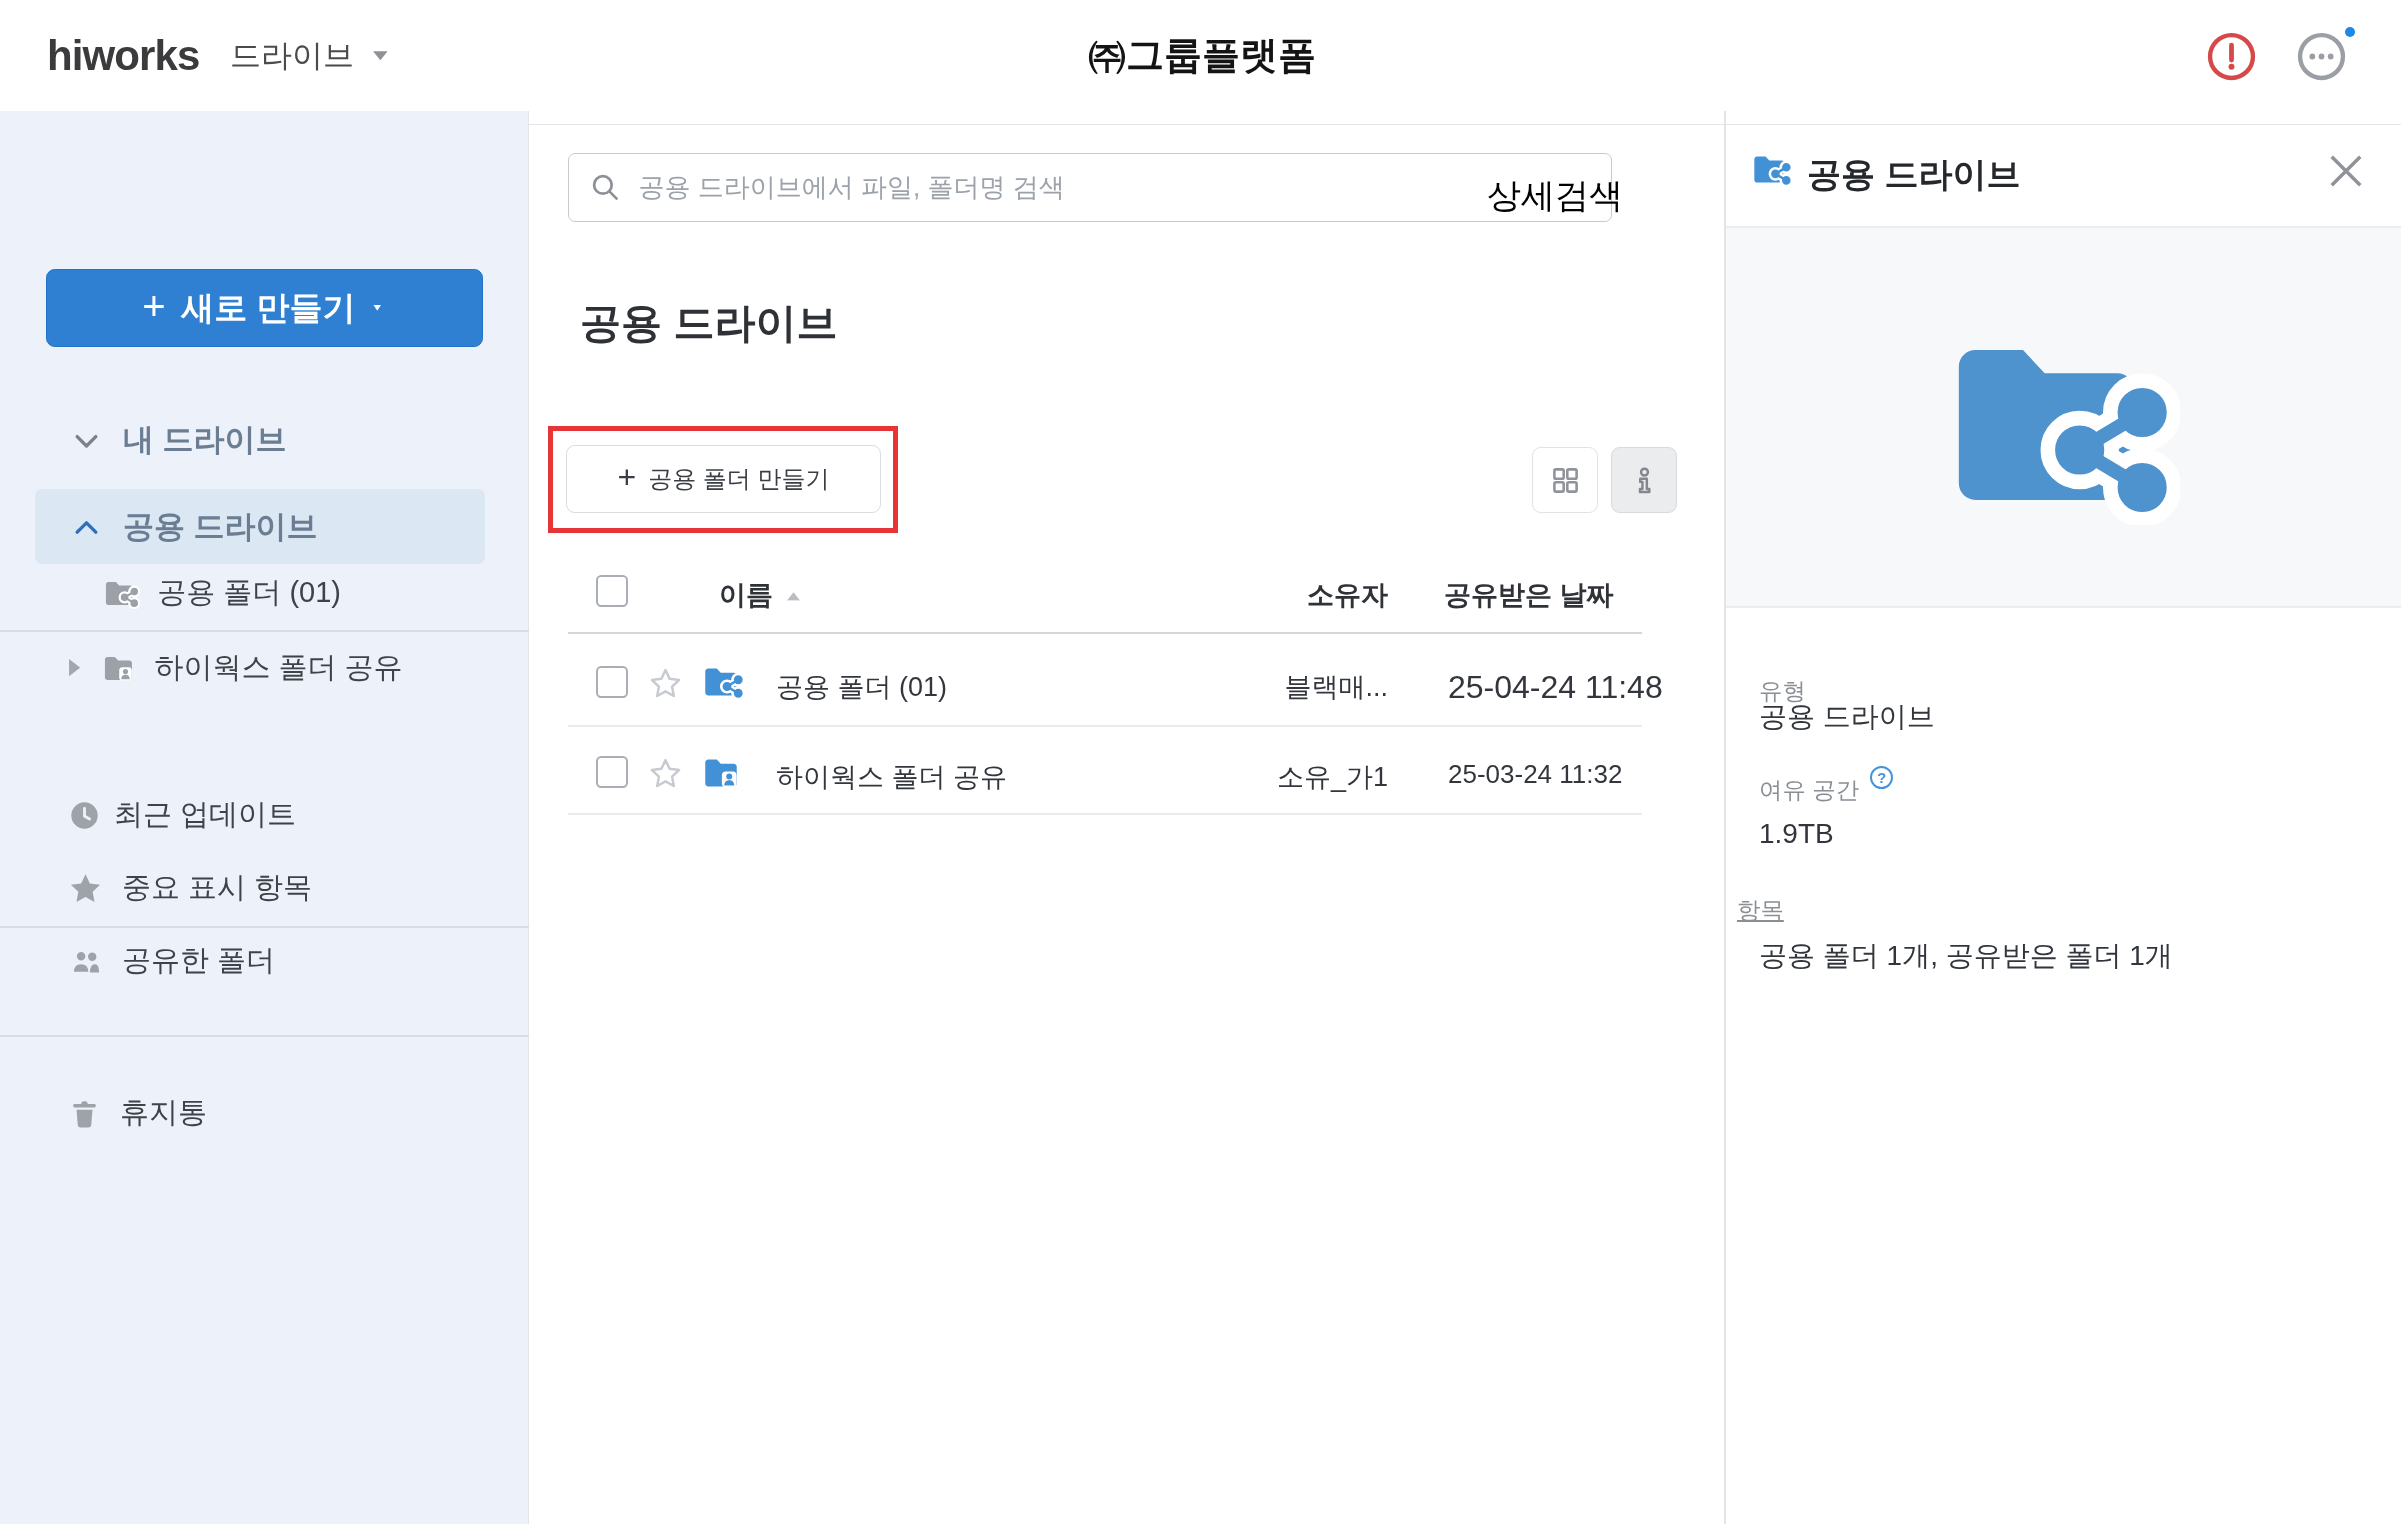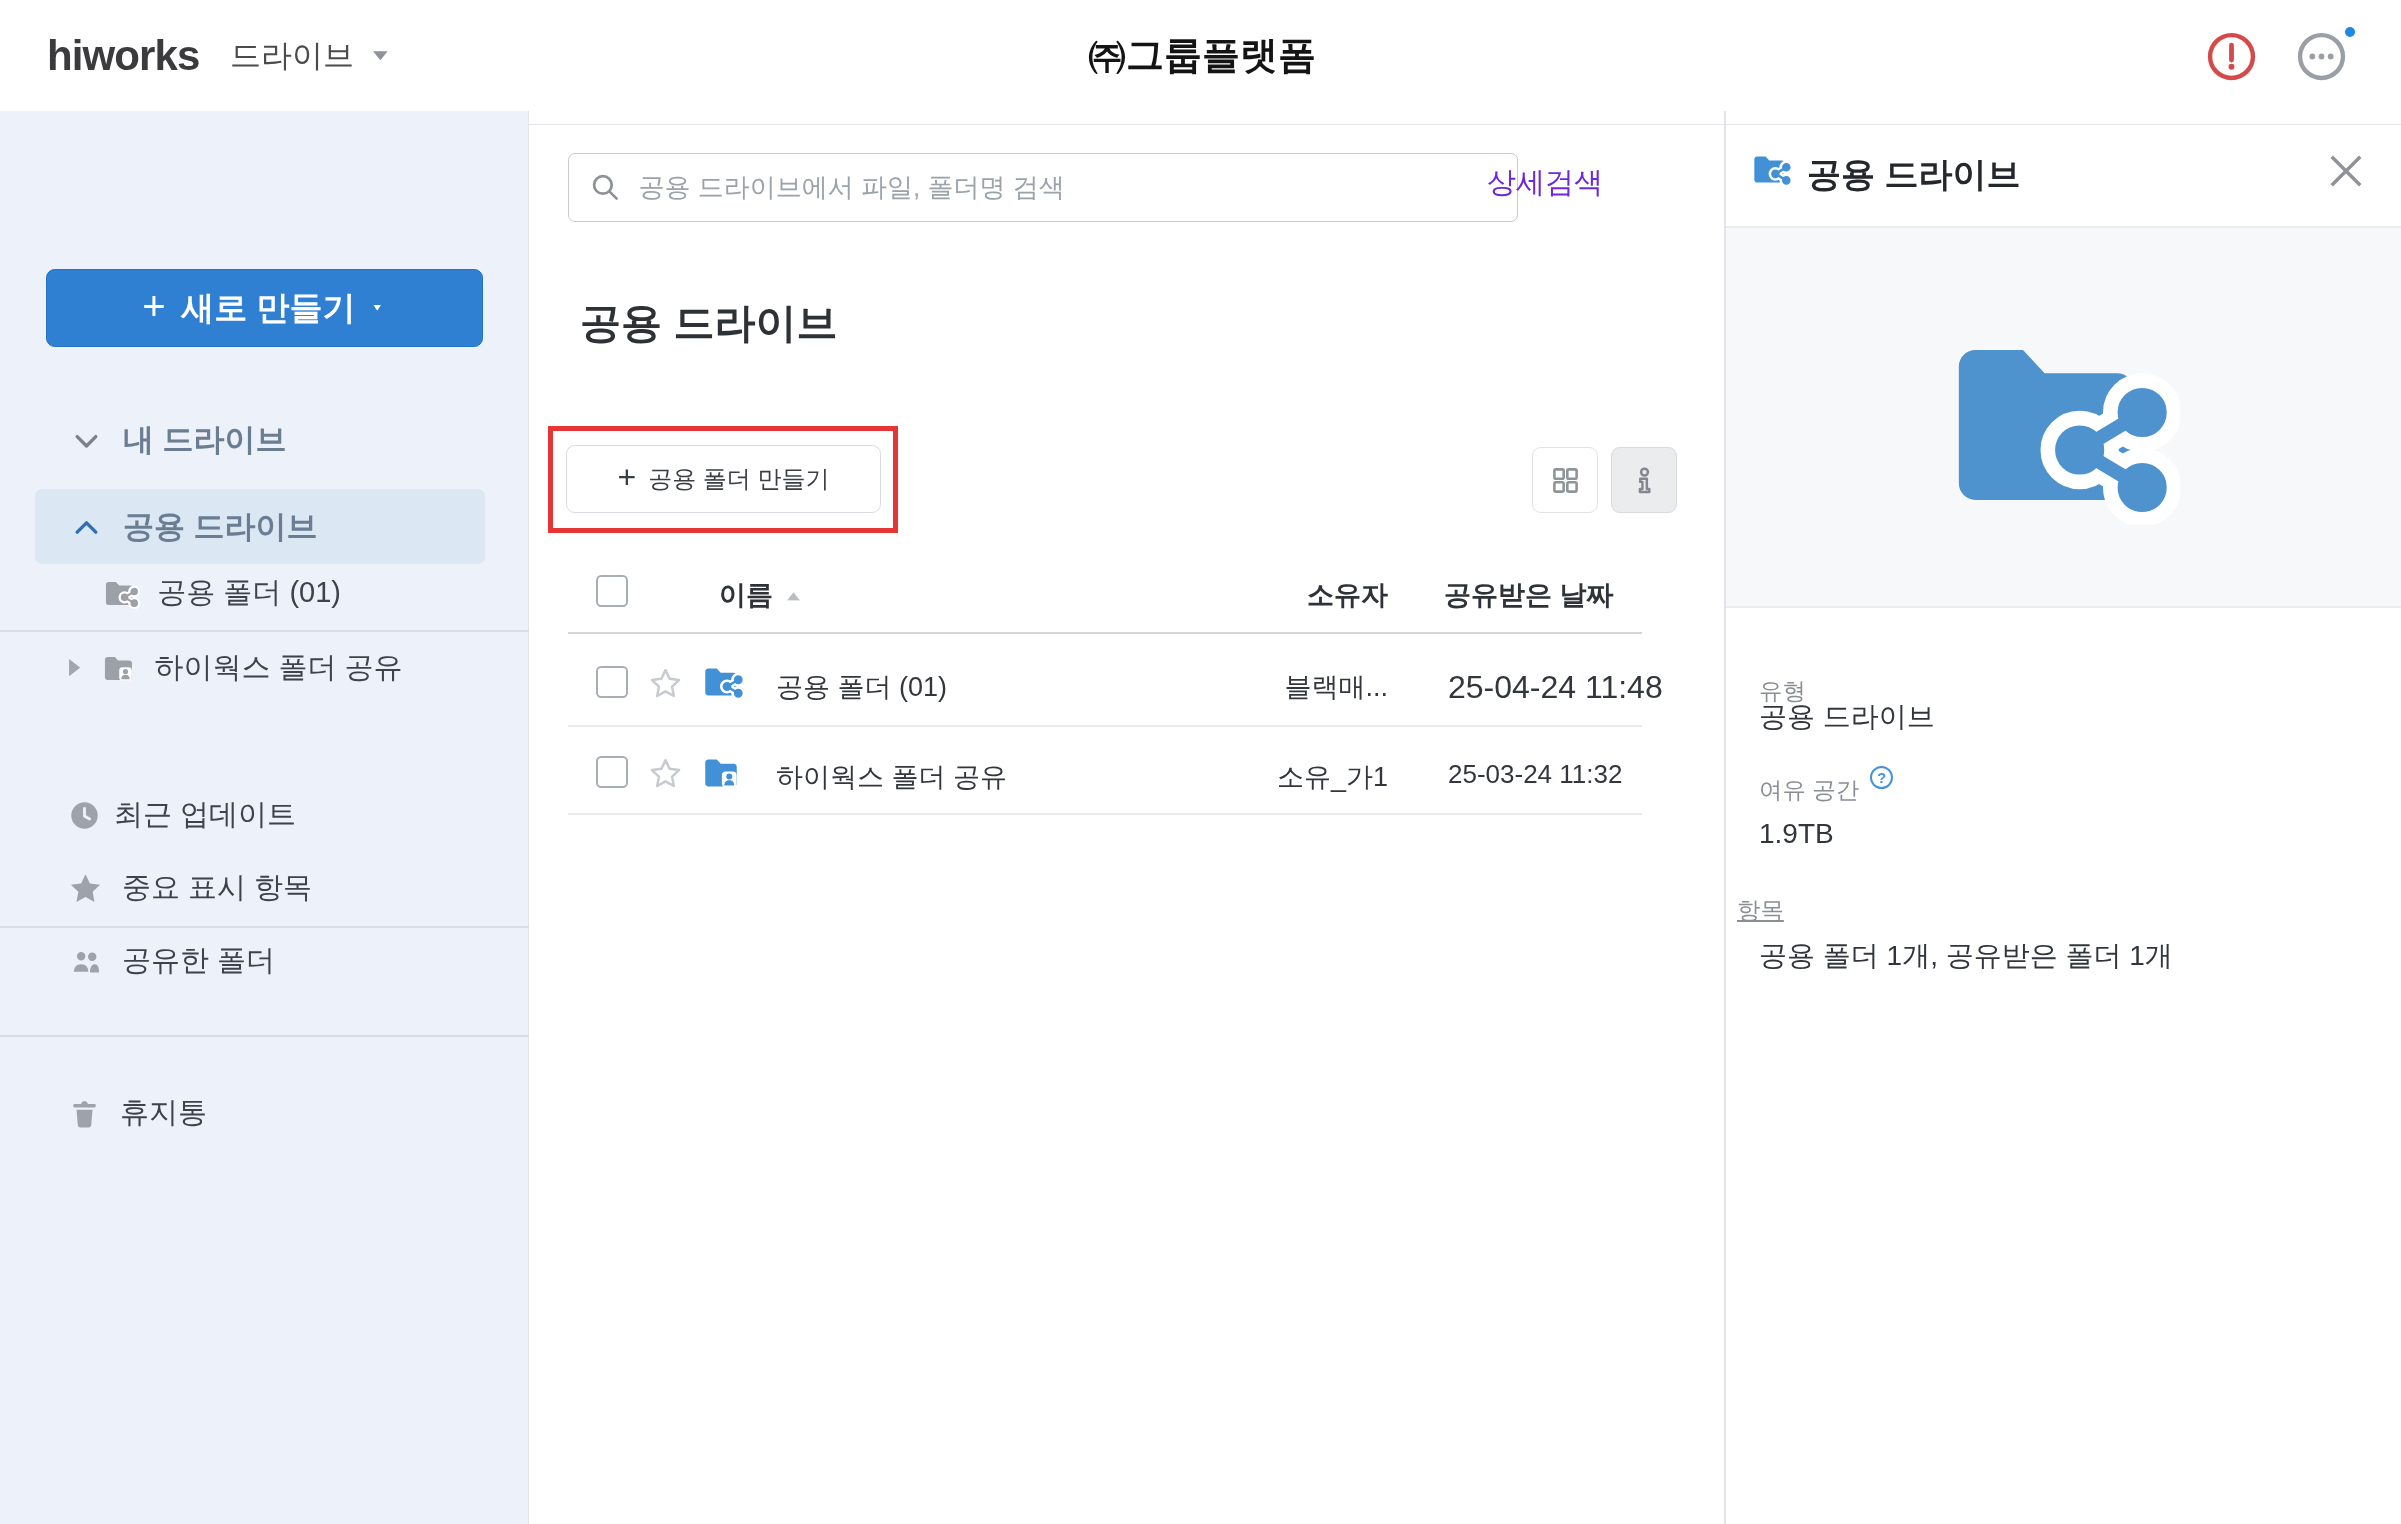"공용 드라이브에서 파일, 폴더명 검색" .search-box { width: 950px -> 1044px }
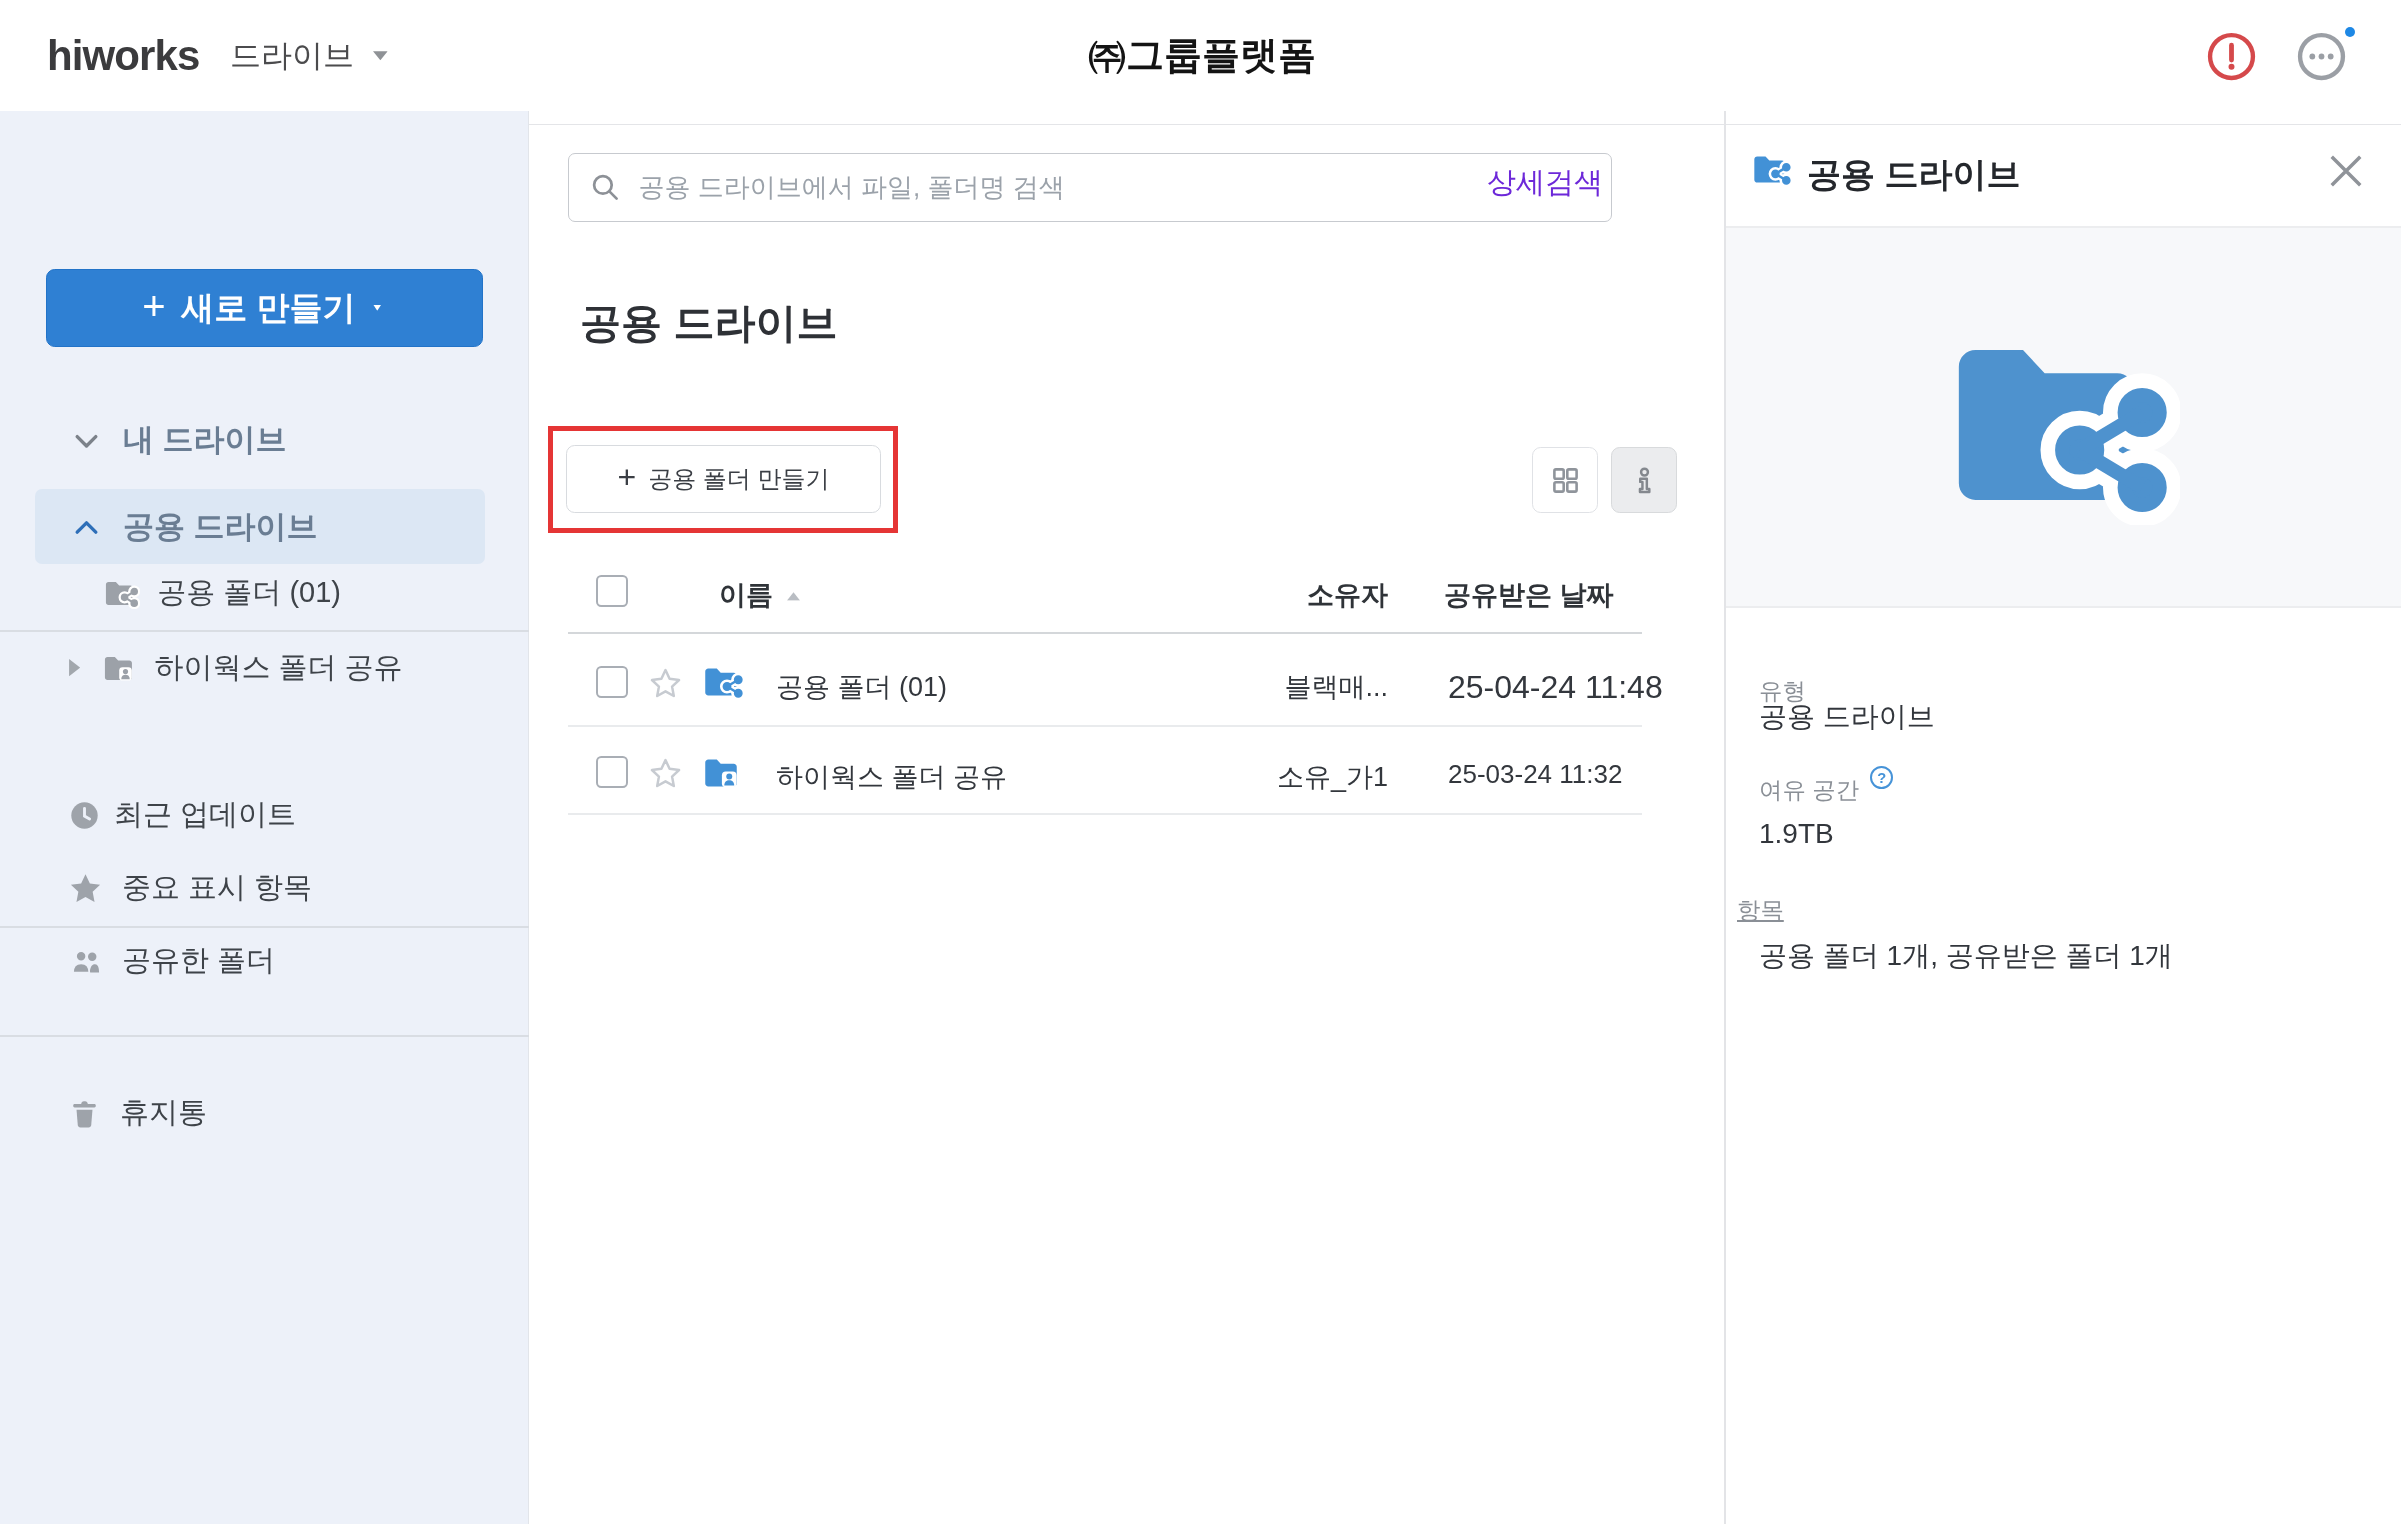"상세검색" .adv-search { color: #6d28d9 -> #000000; font-size: 29px -> 34px; top: 163px -> 173px }
